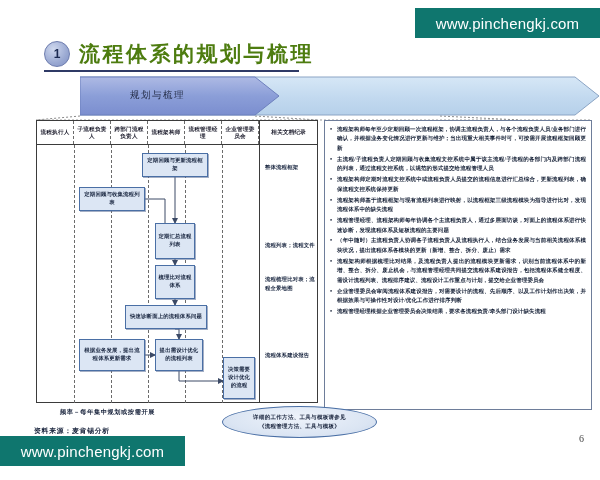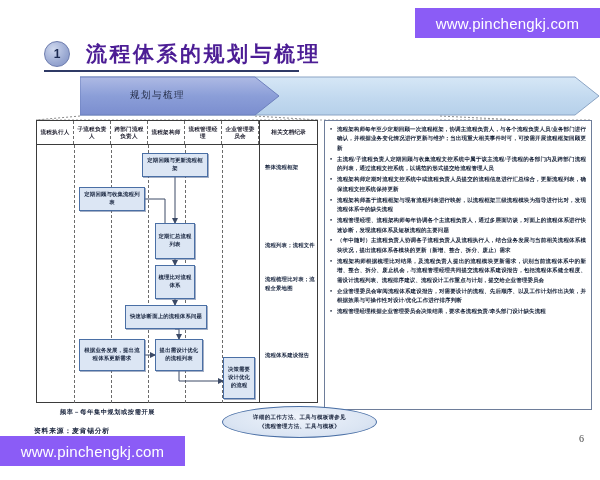"www.pinchengkj.com" .watermark { background: #8b5cf6 -> #0f766e }
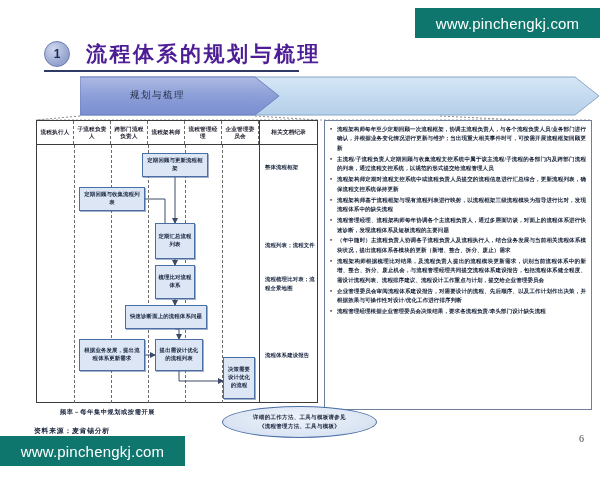"流程体系的规划与梳理" #page-title { color: #4c1d95 -> #4d7c0f; margin-left: 7px -> none }
